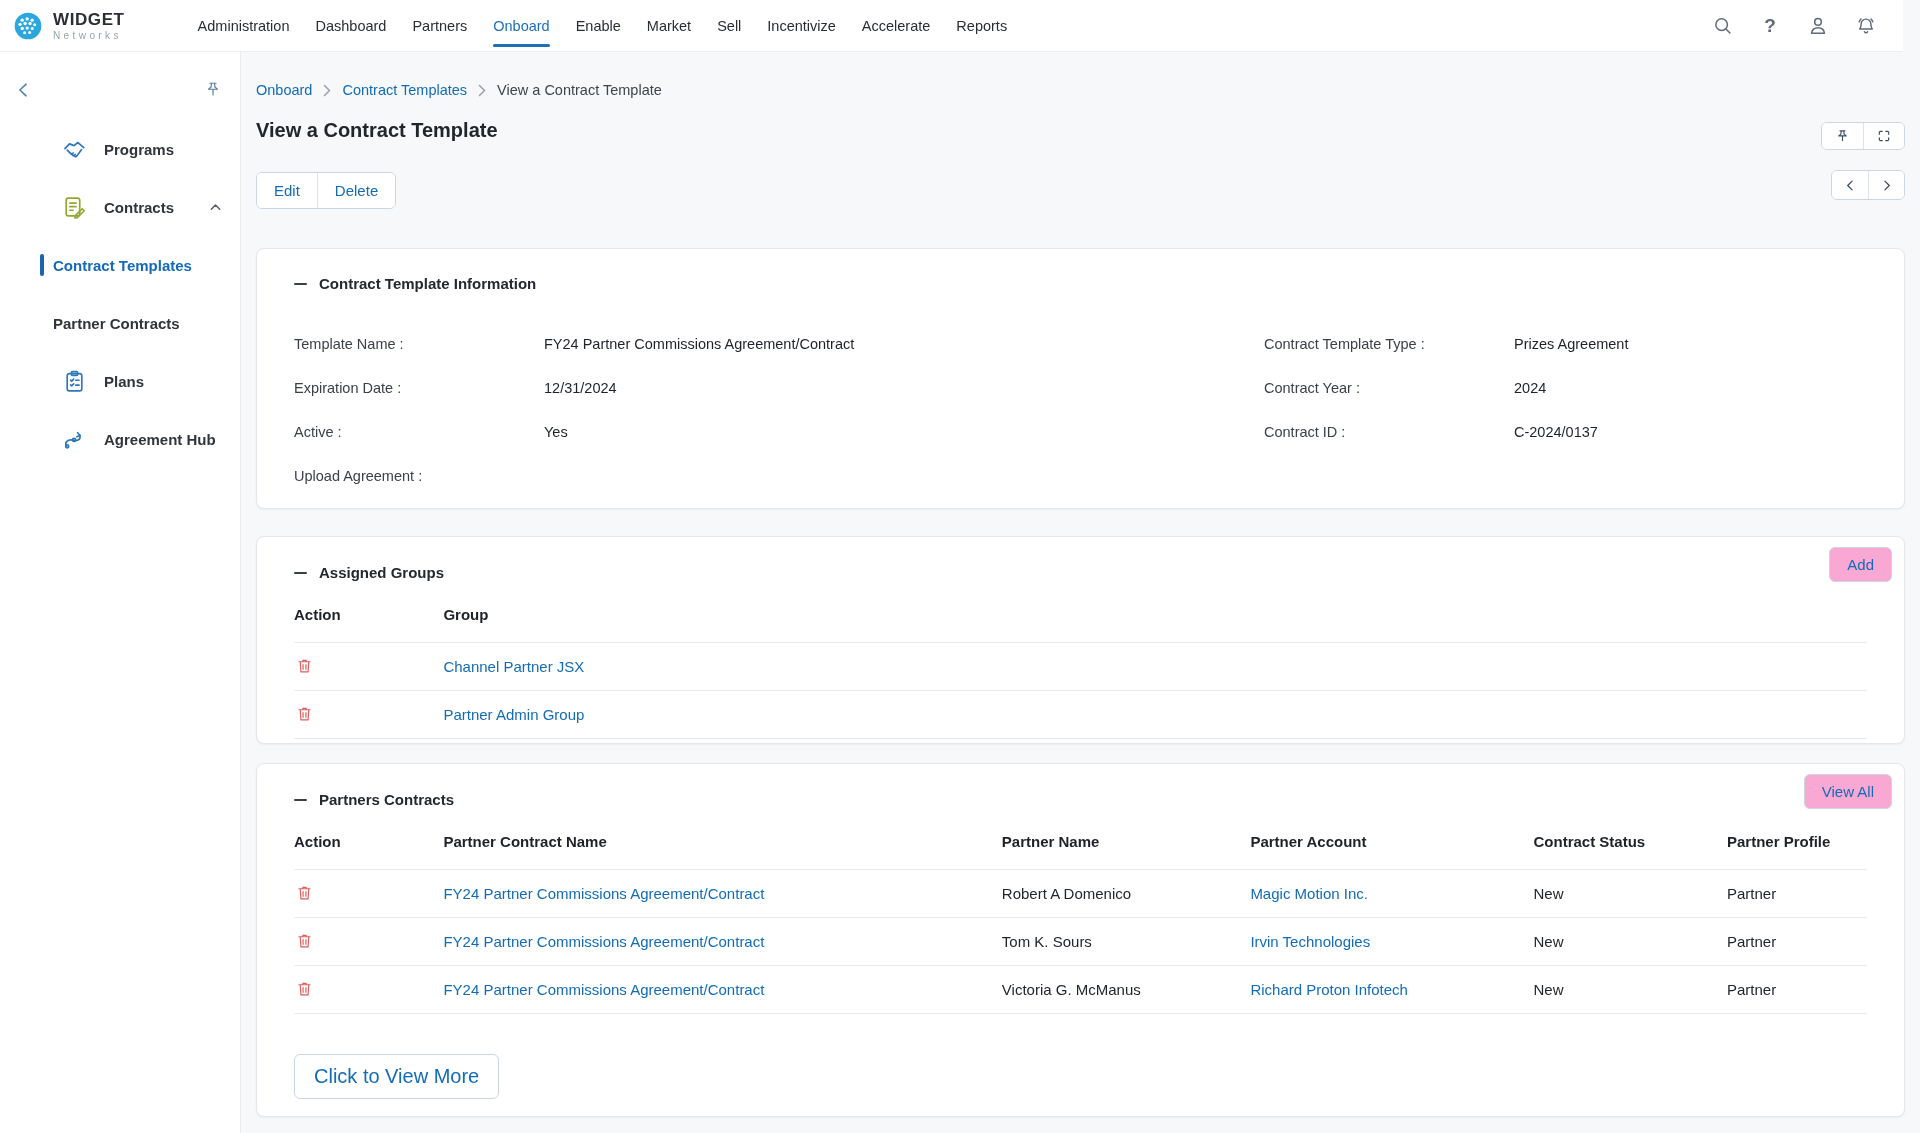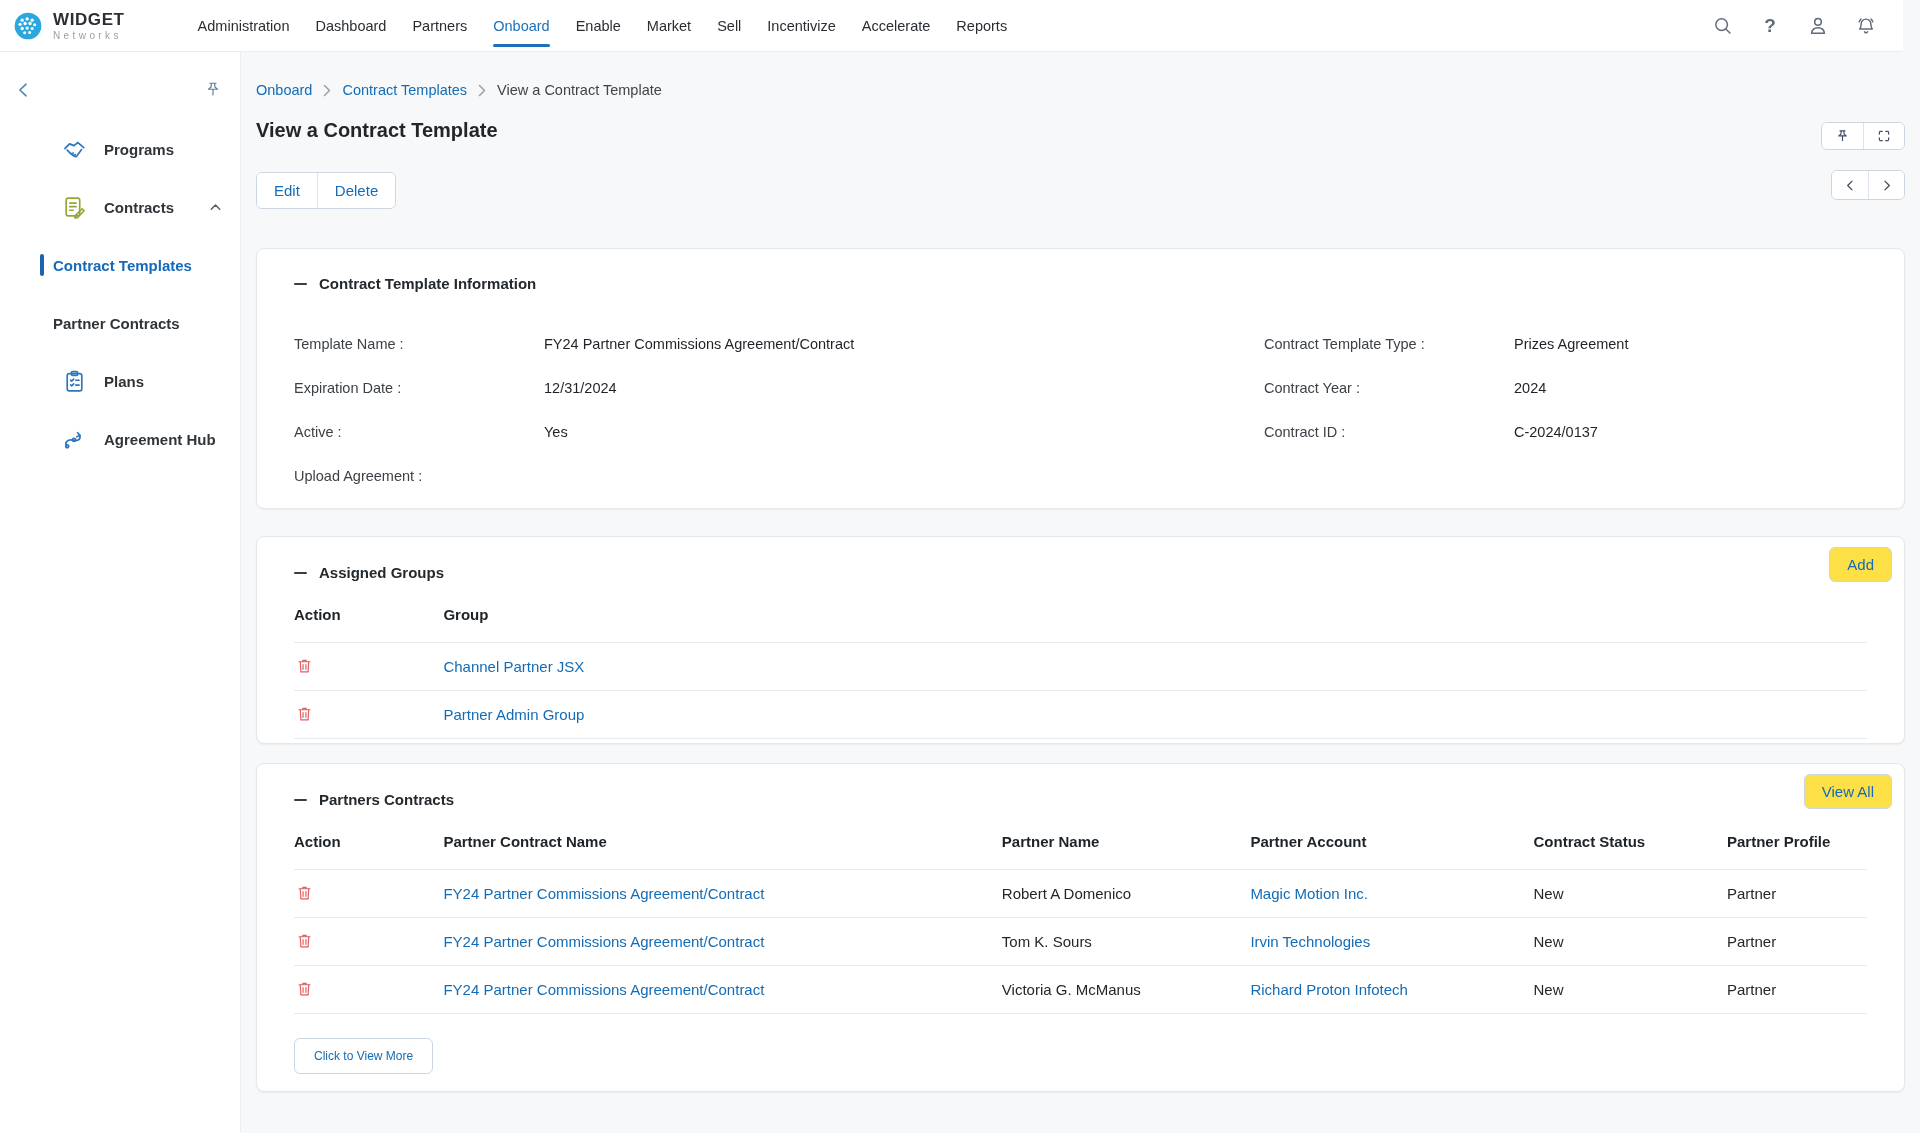"Add" .head-btn { background: #fde047 -> #f9a8d4 }
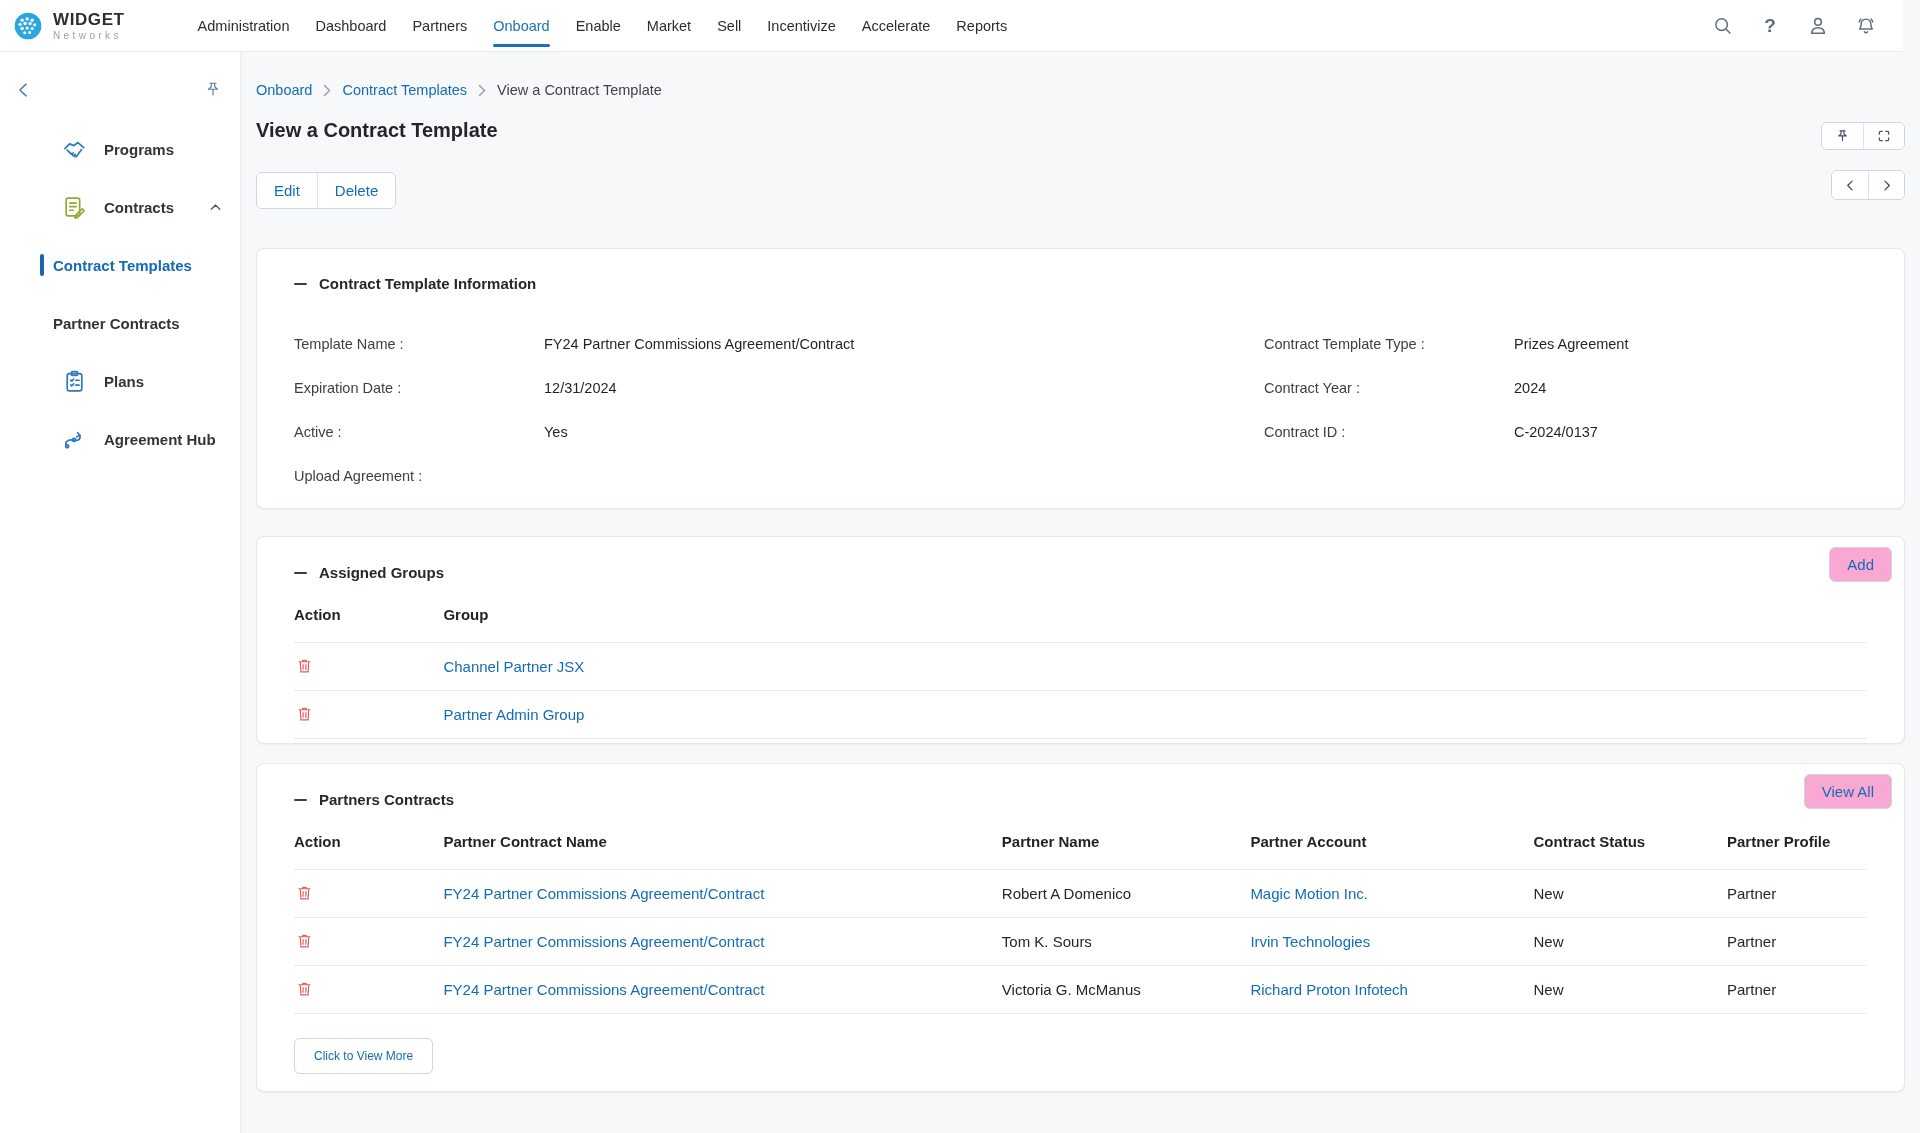"Click to View More" .view-more-btn { font-size: 12px -> 20px; margin-top: none -> 16px }
